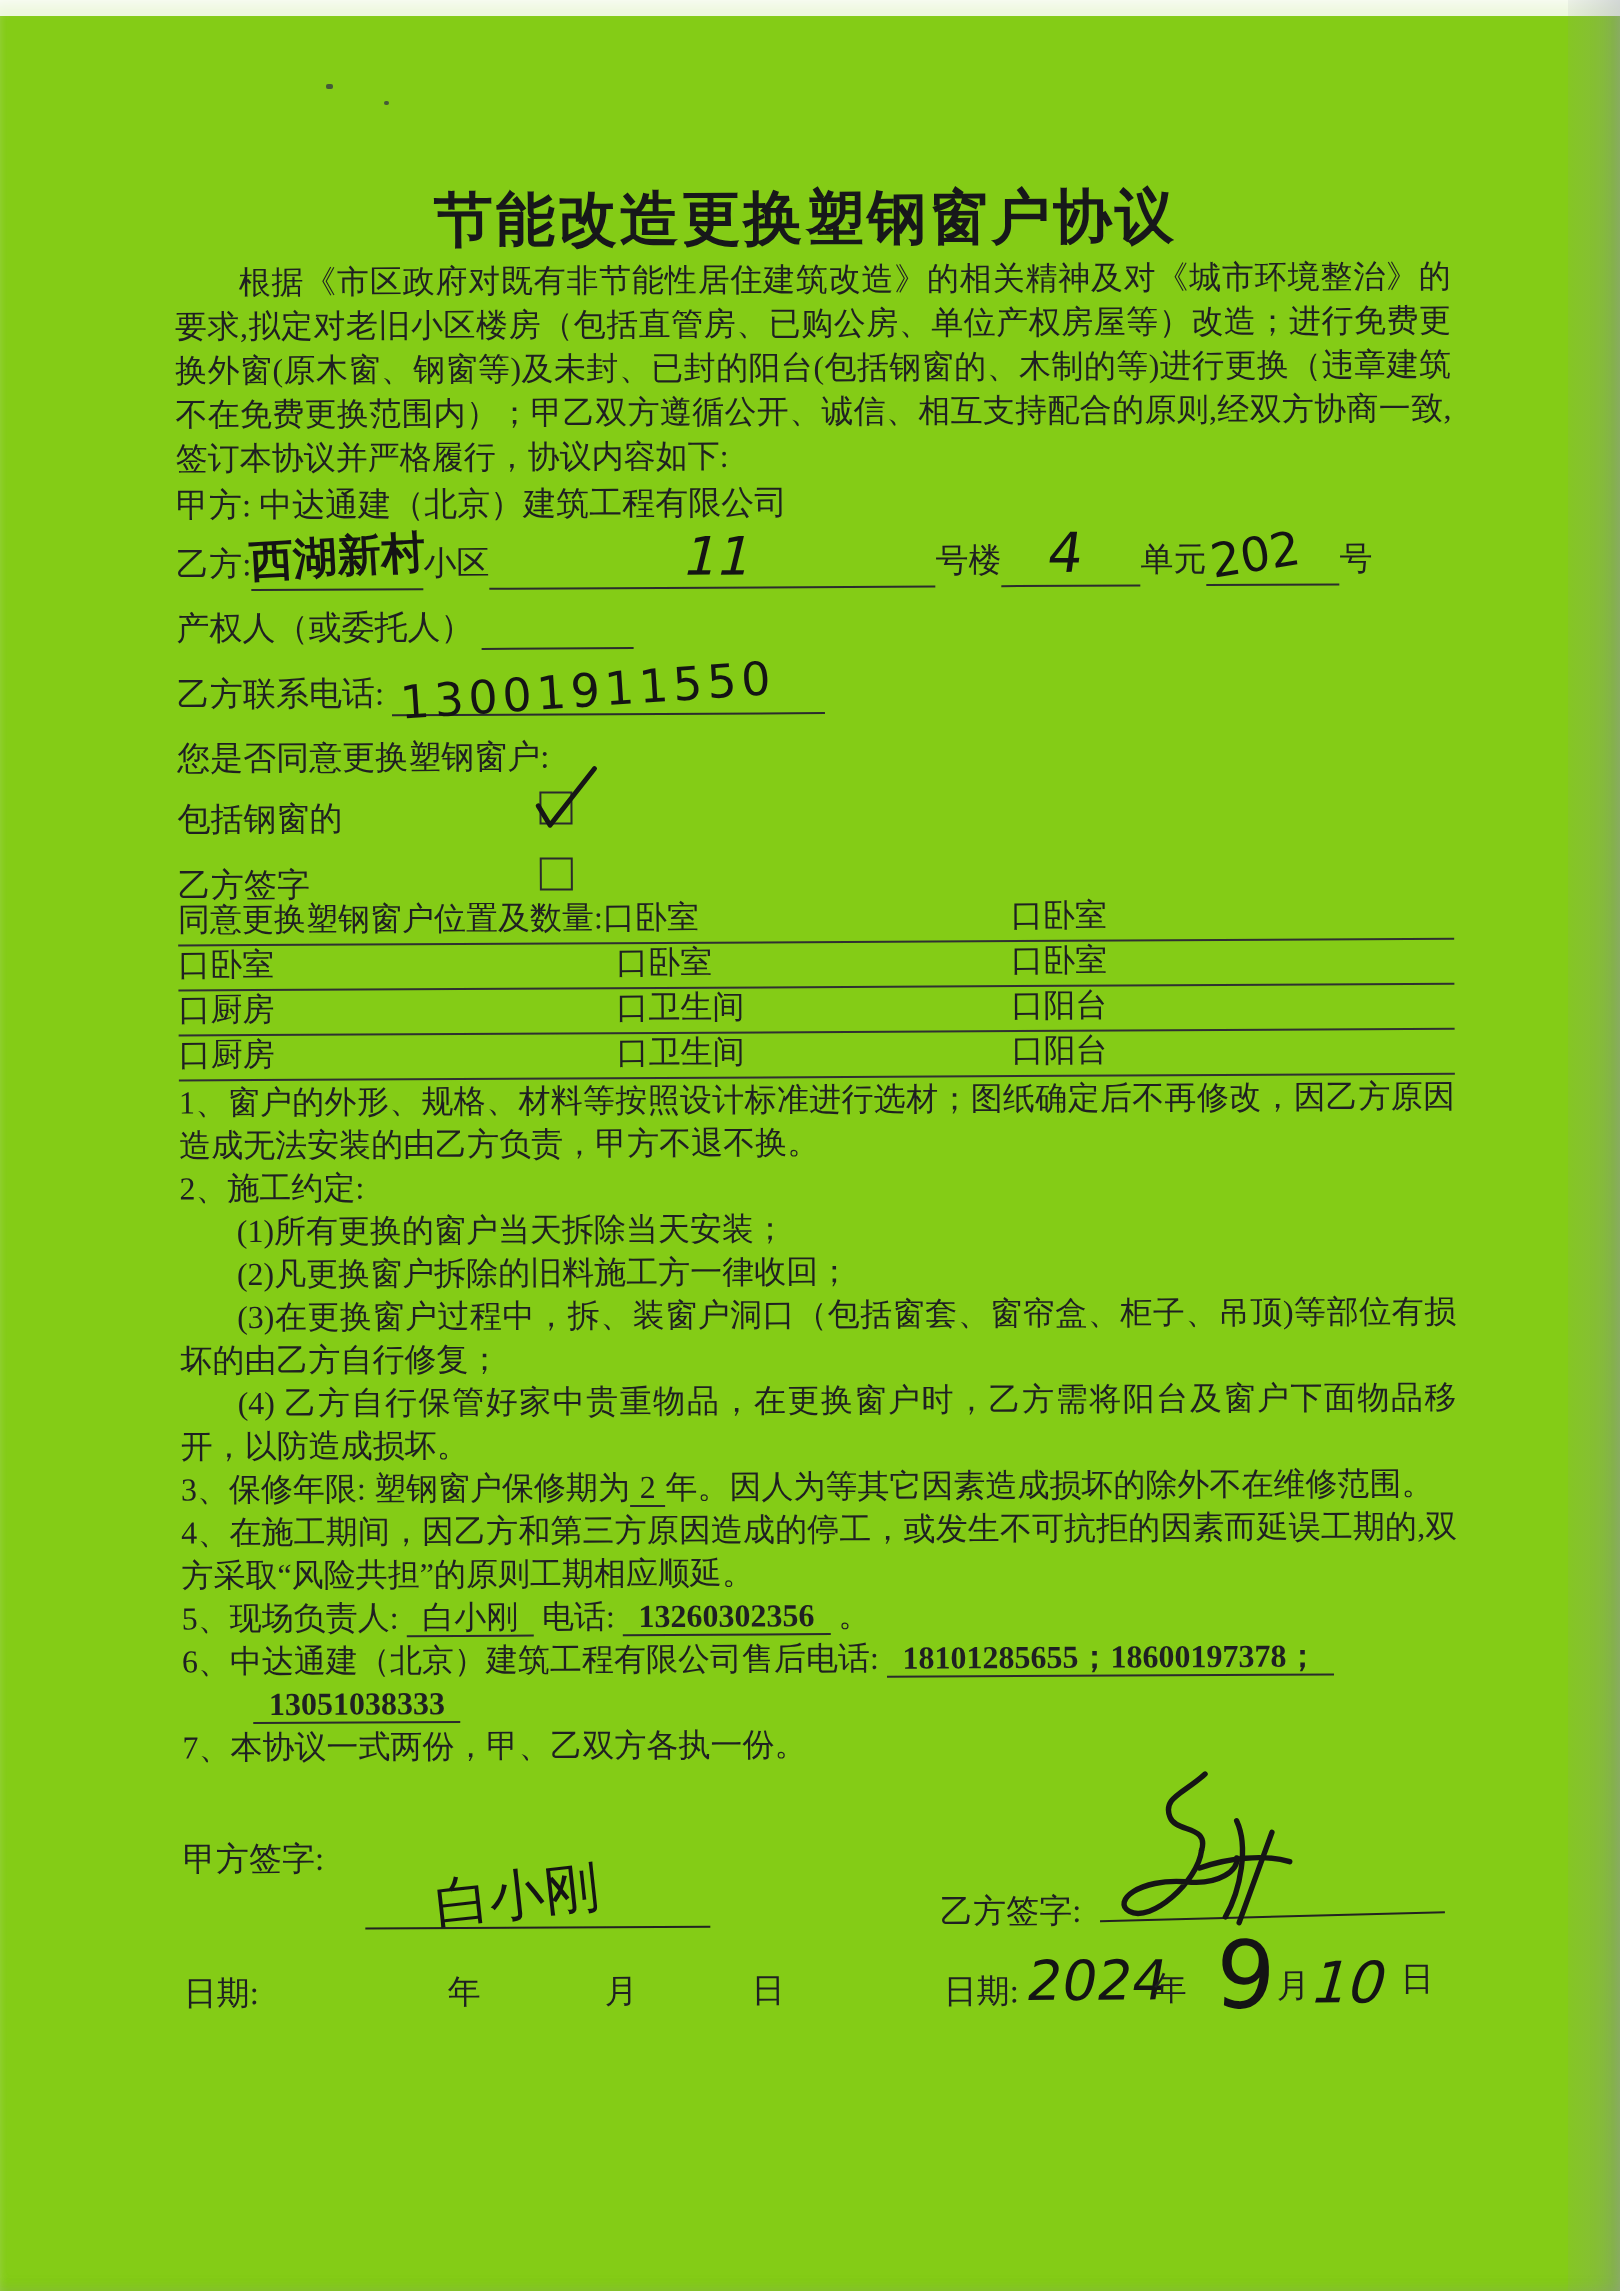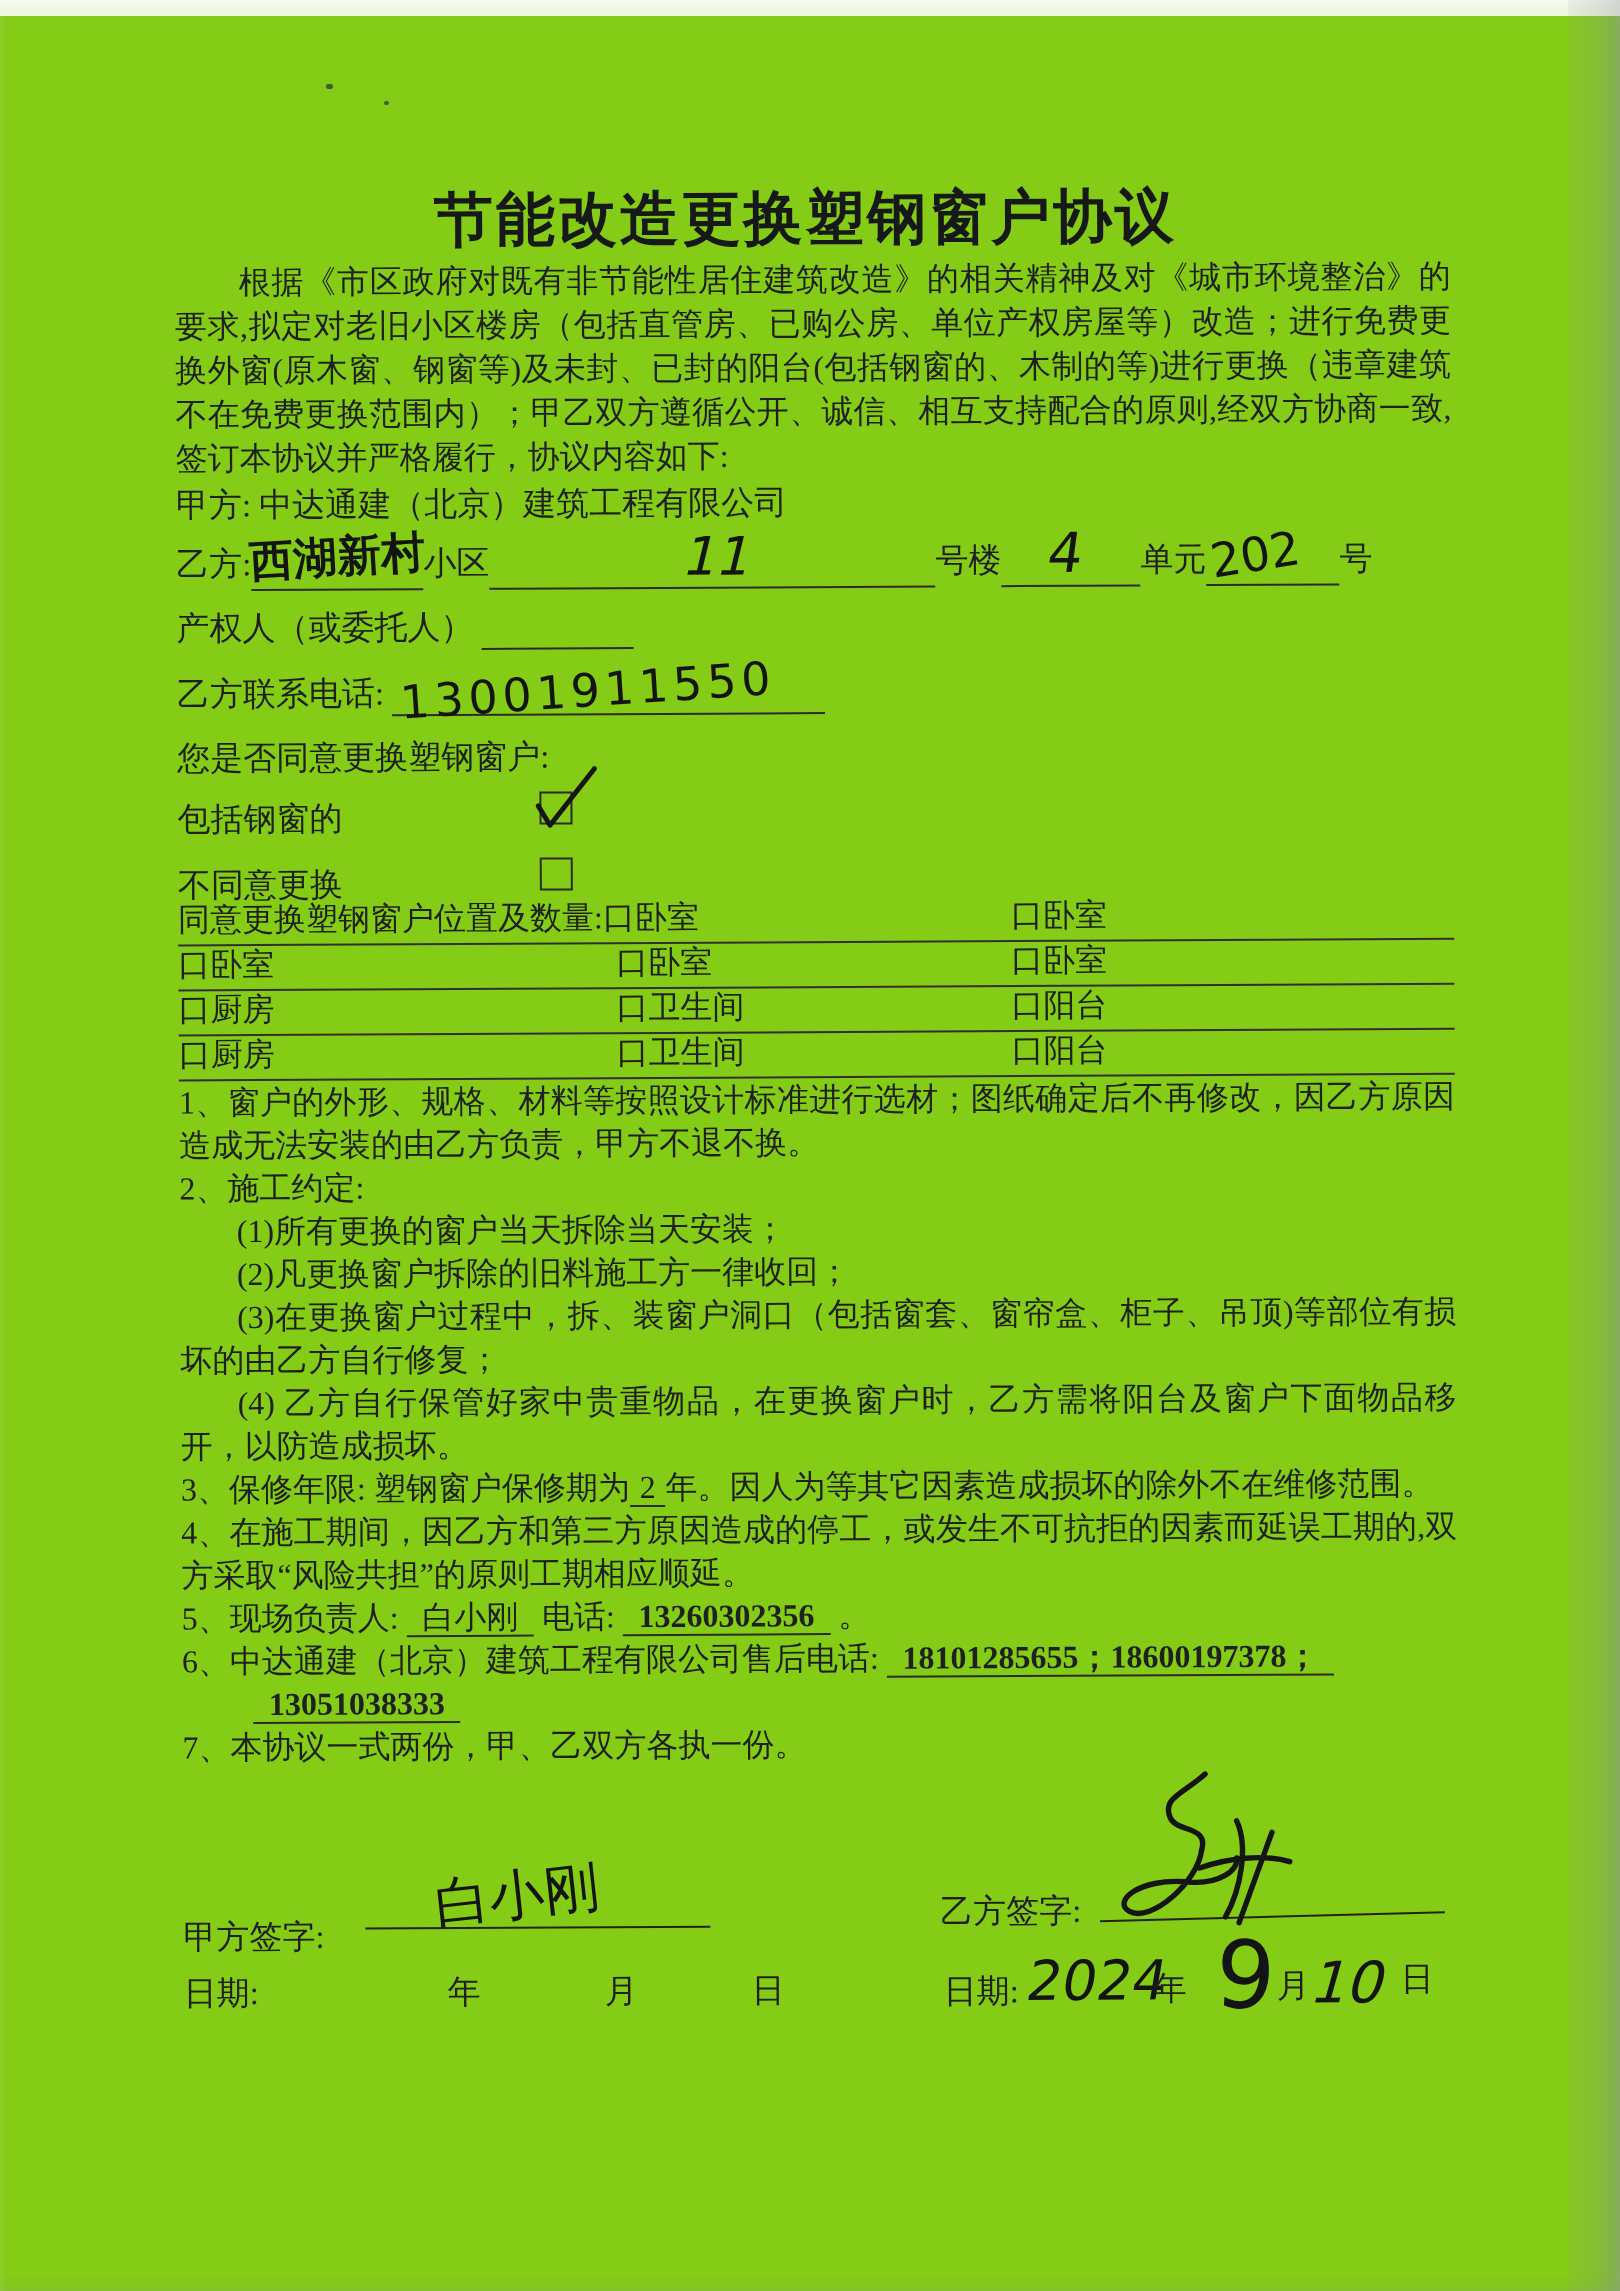"不同意更换" span { text: 不同意更换 -> 乙方签字 }
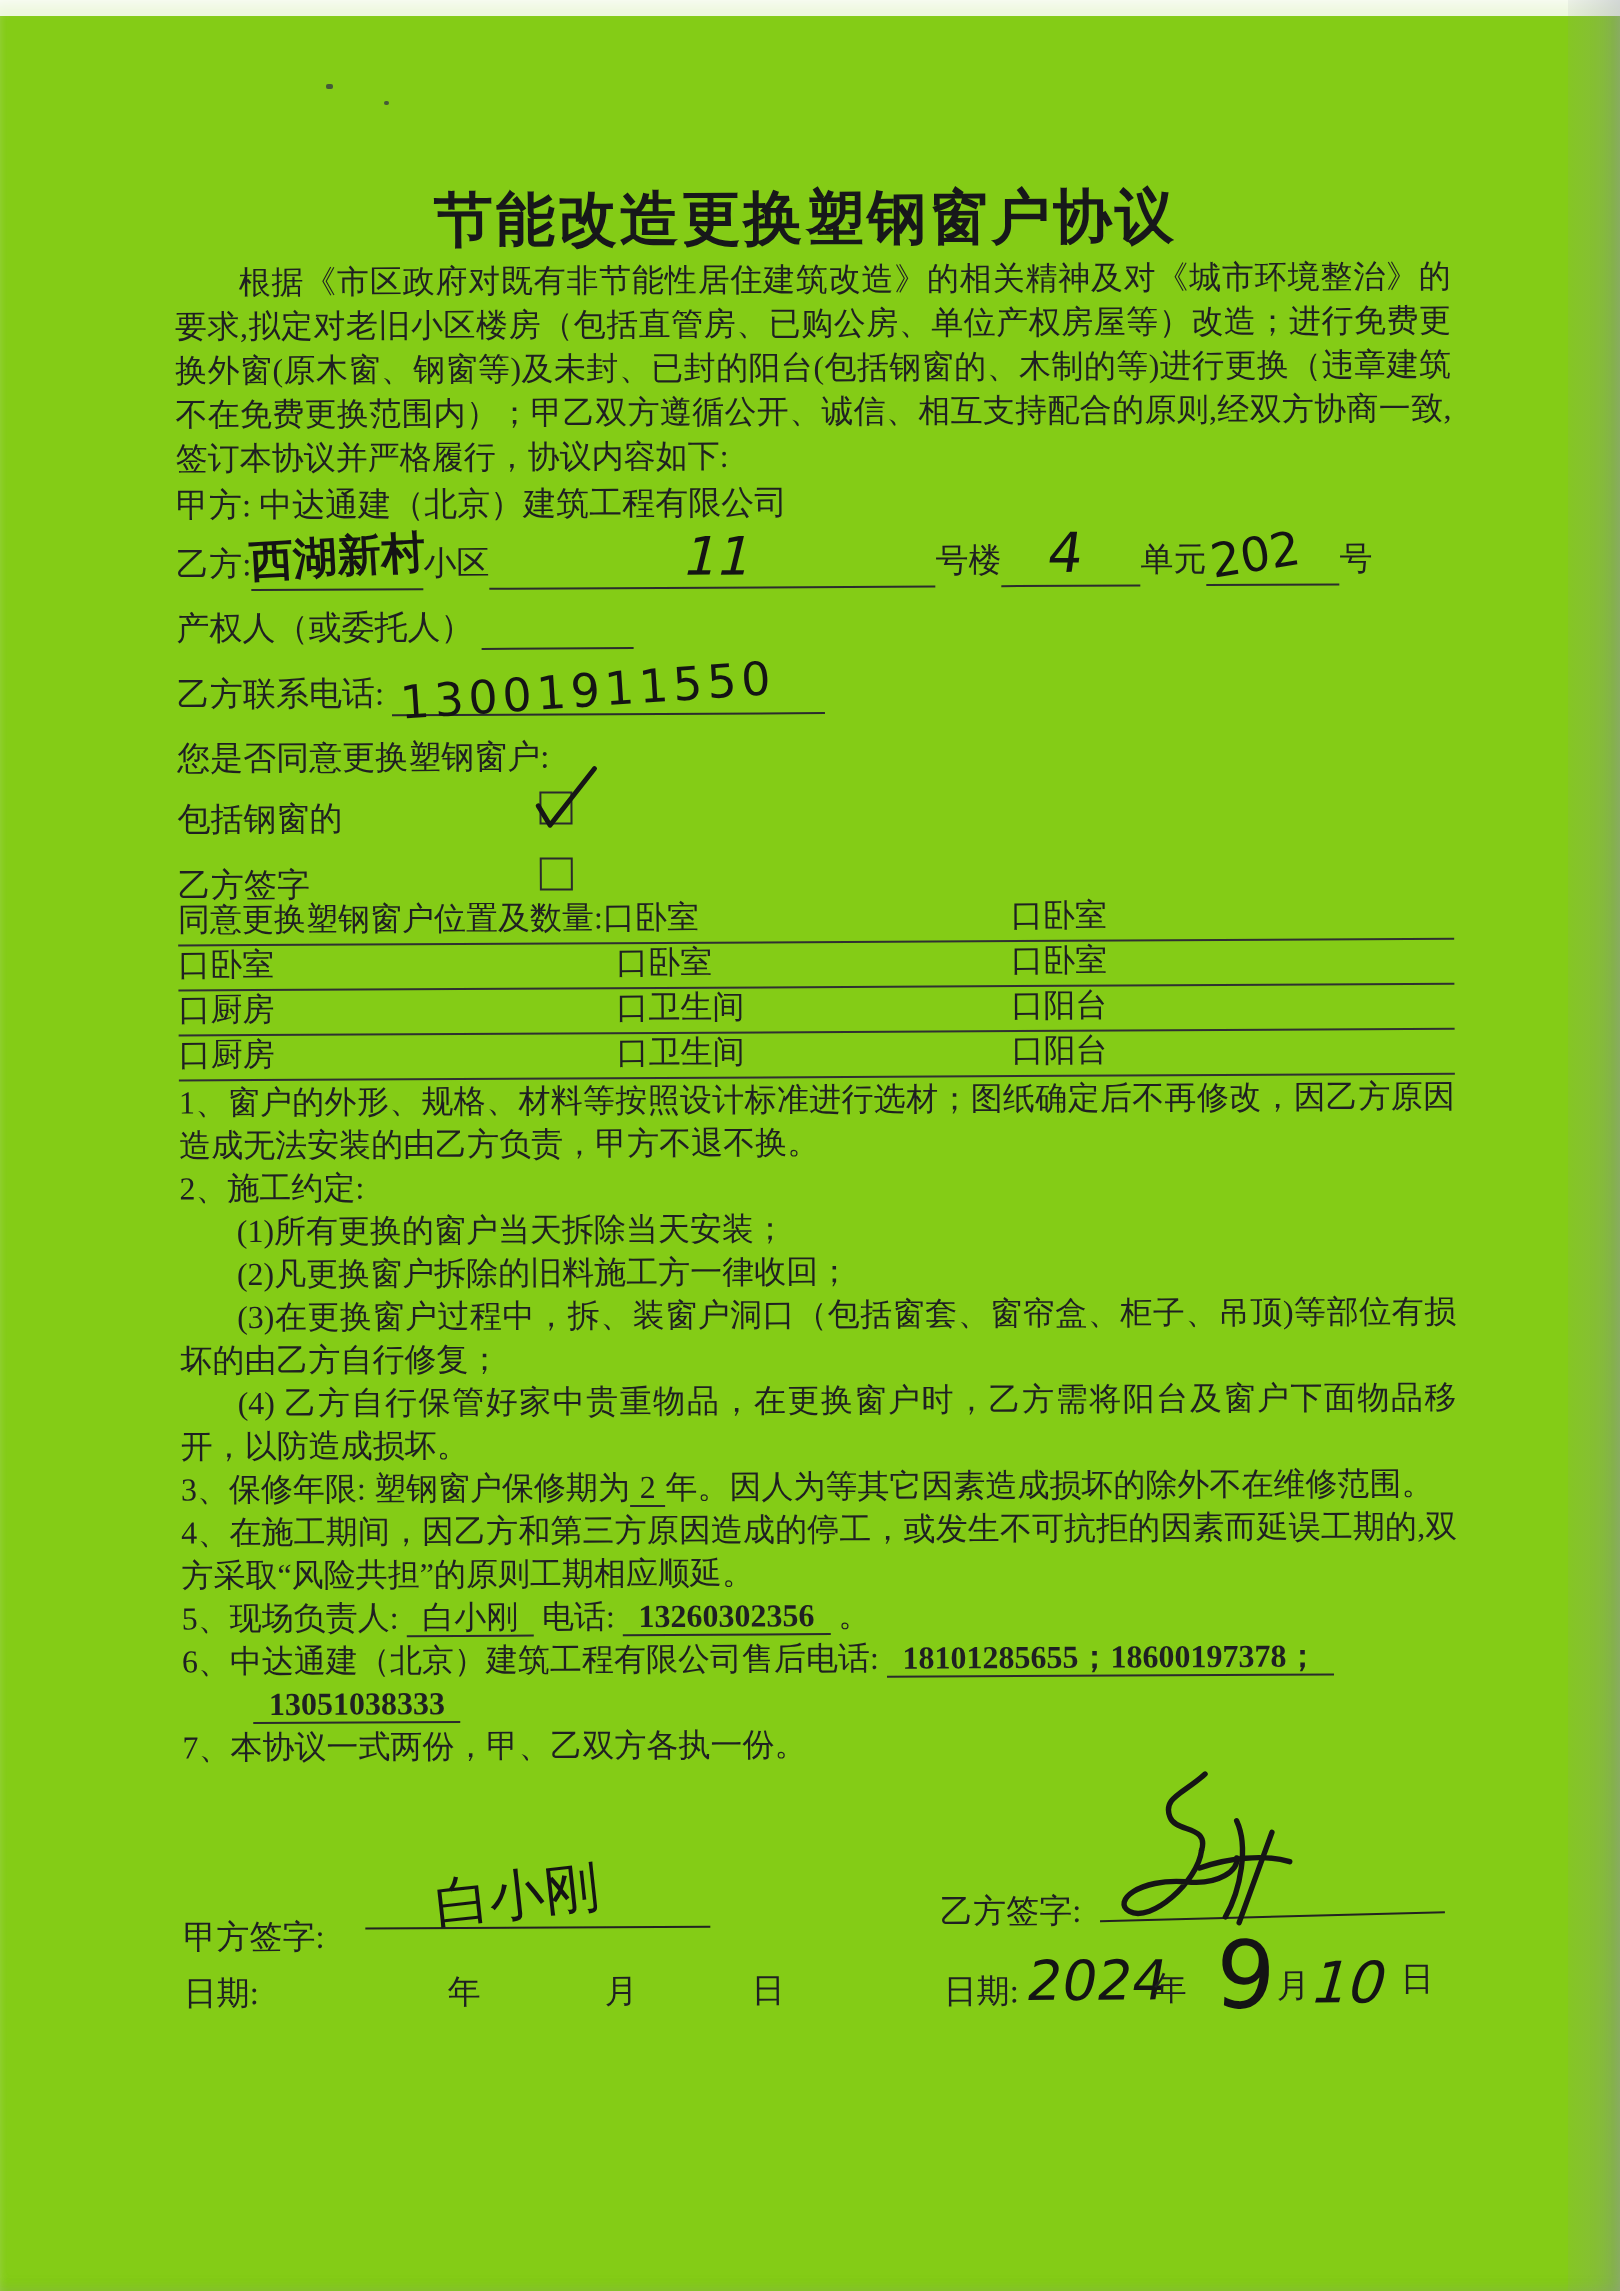"甲方签字:" div.sig-label { top: 1912px -> 1834px }
